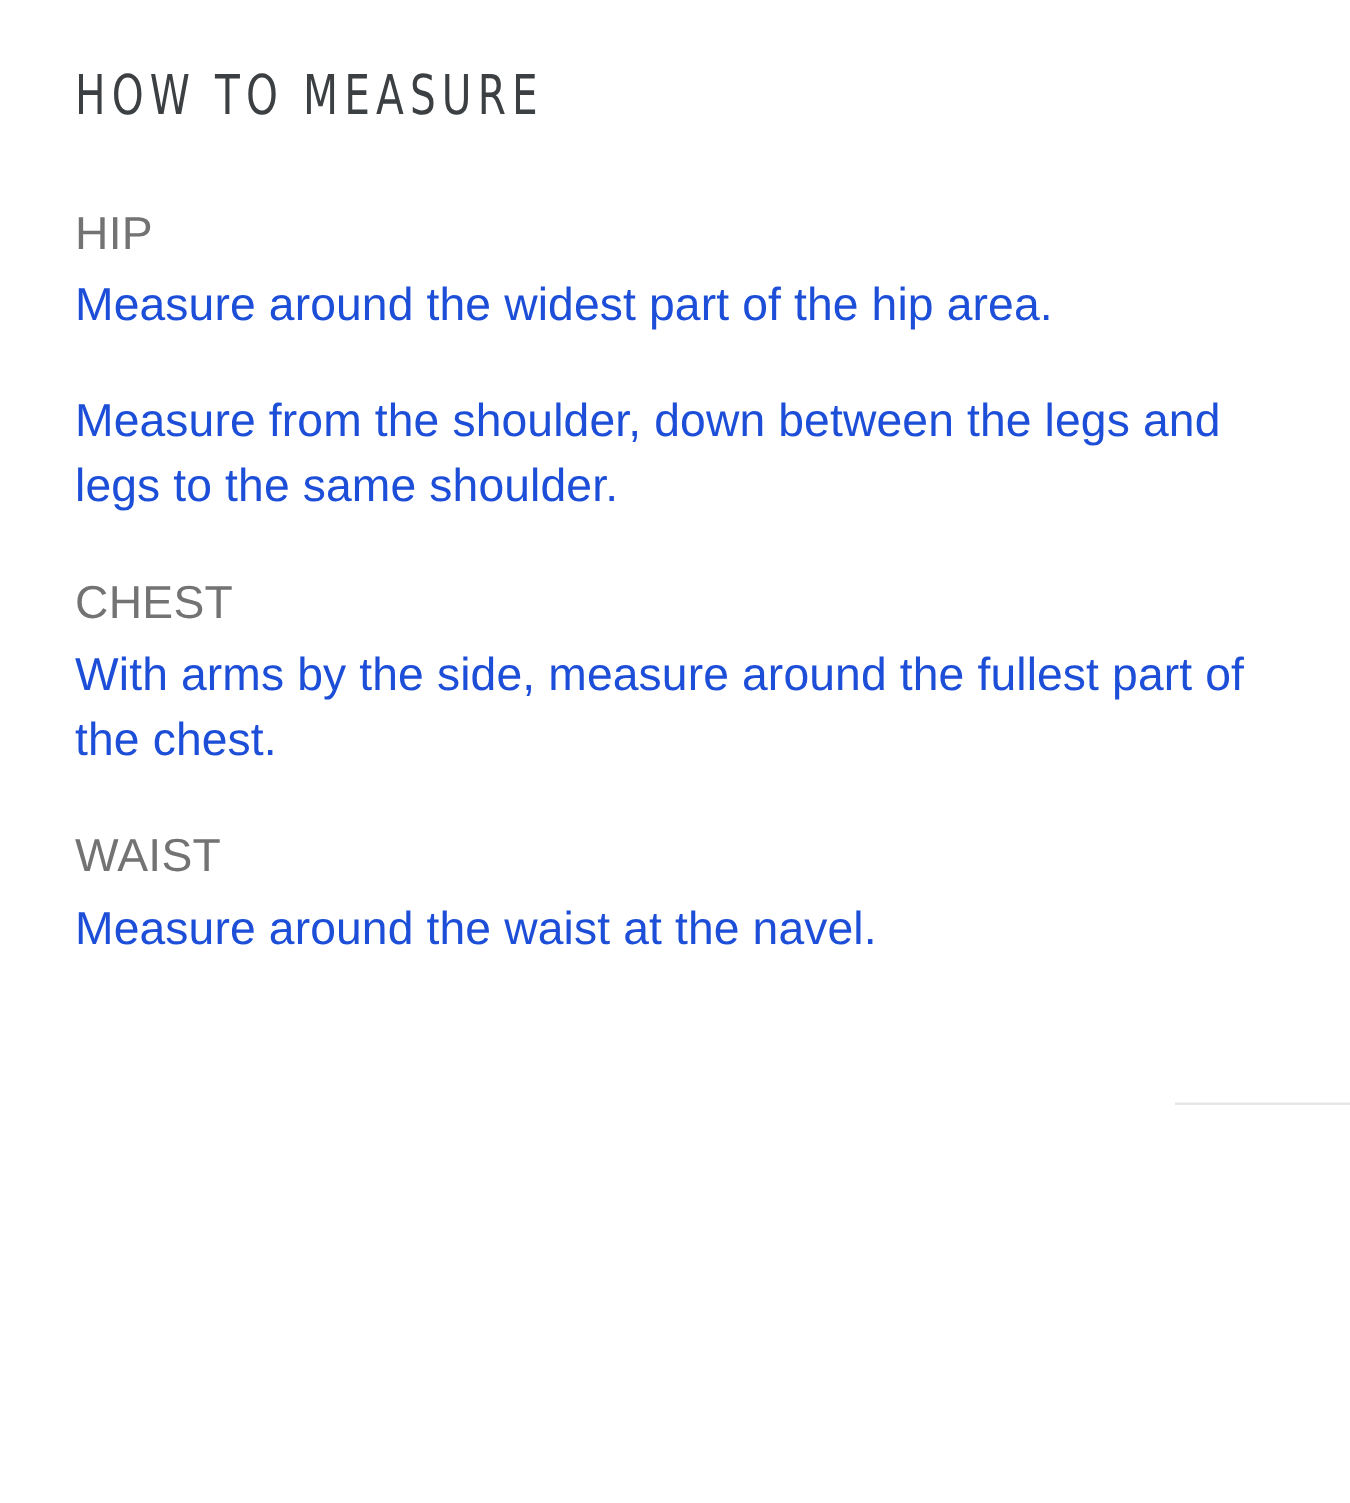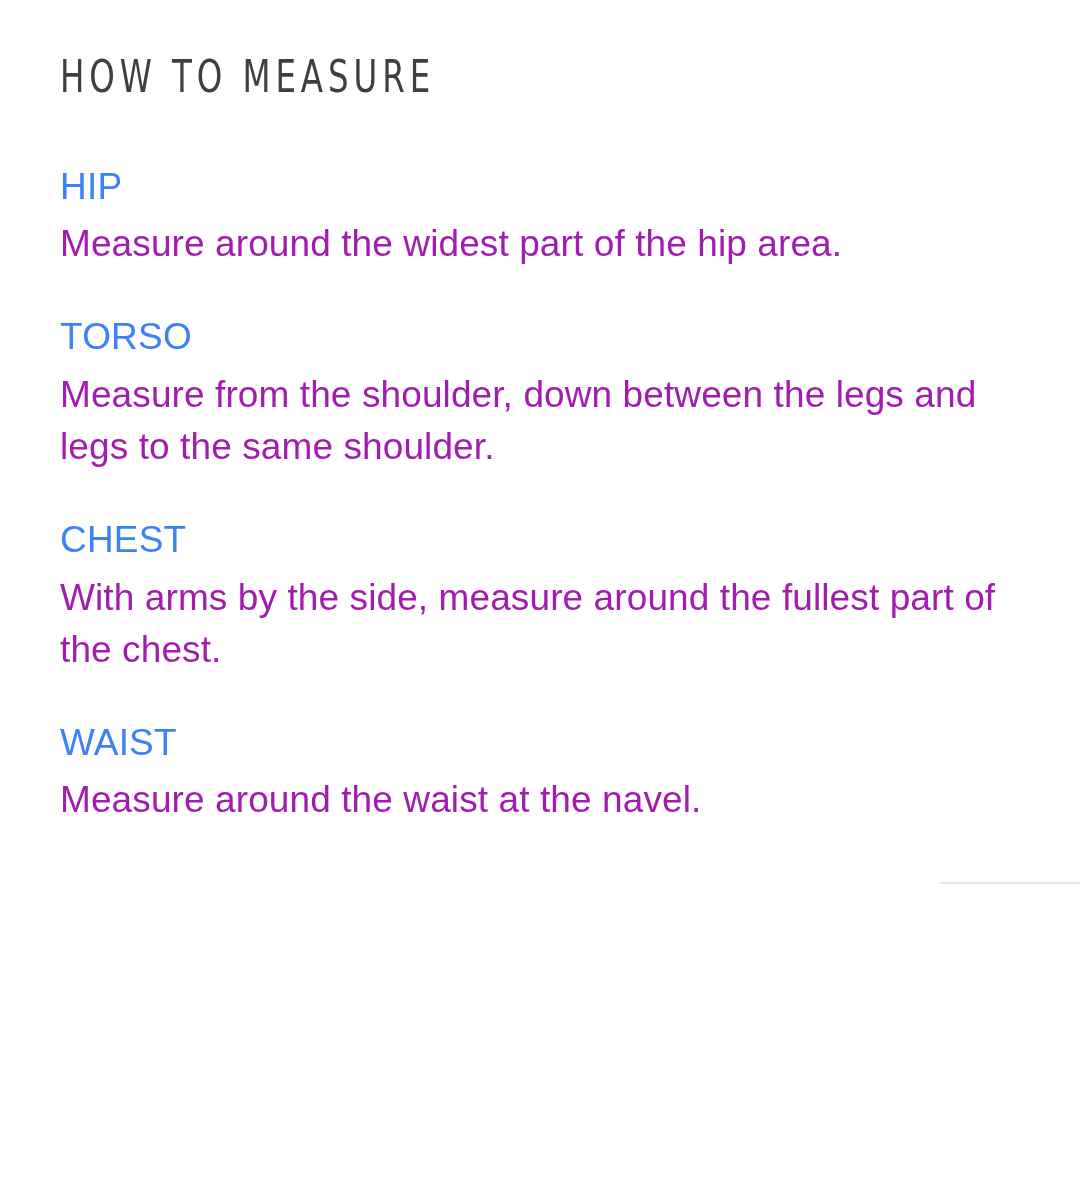"HIP" .measure-label { color: #3b82f6 -> #737373 }
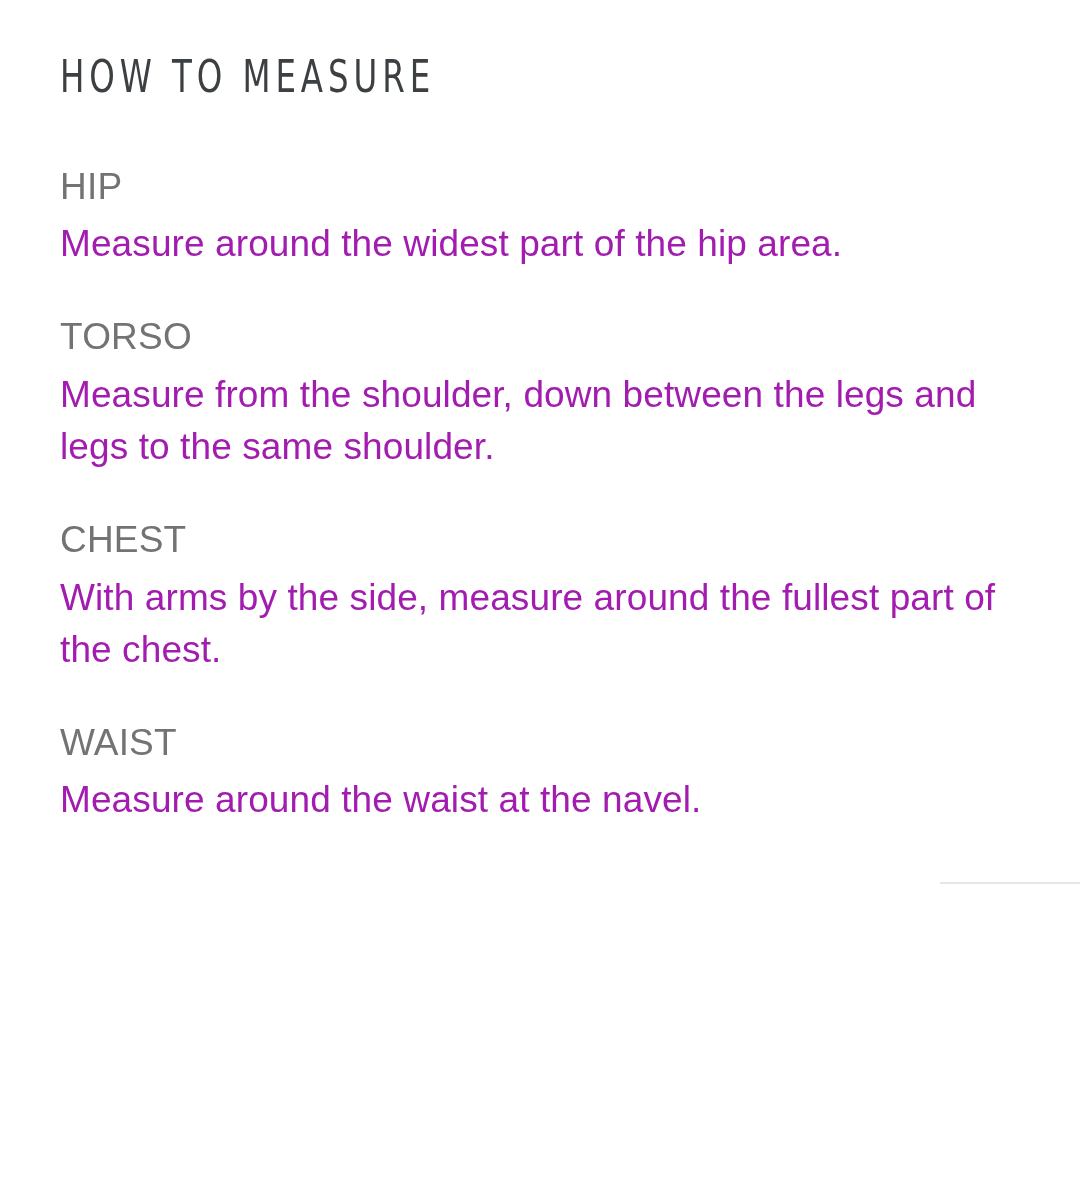"Measure around the widest part" .measure-desc { color: #a21caf -> #1d4ed8 }
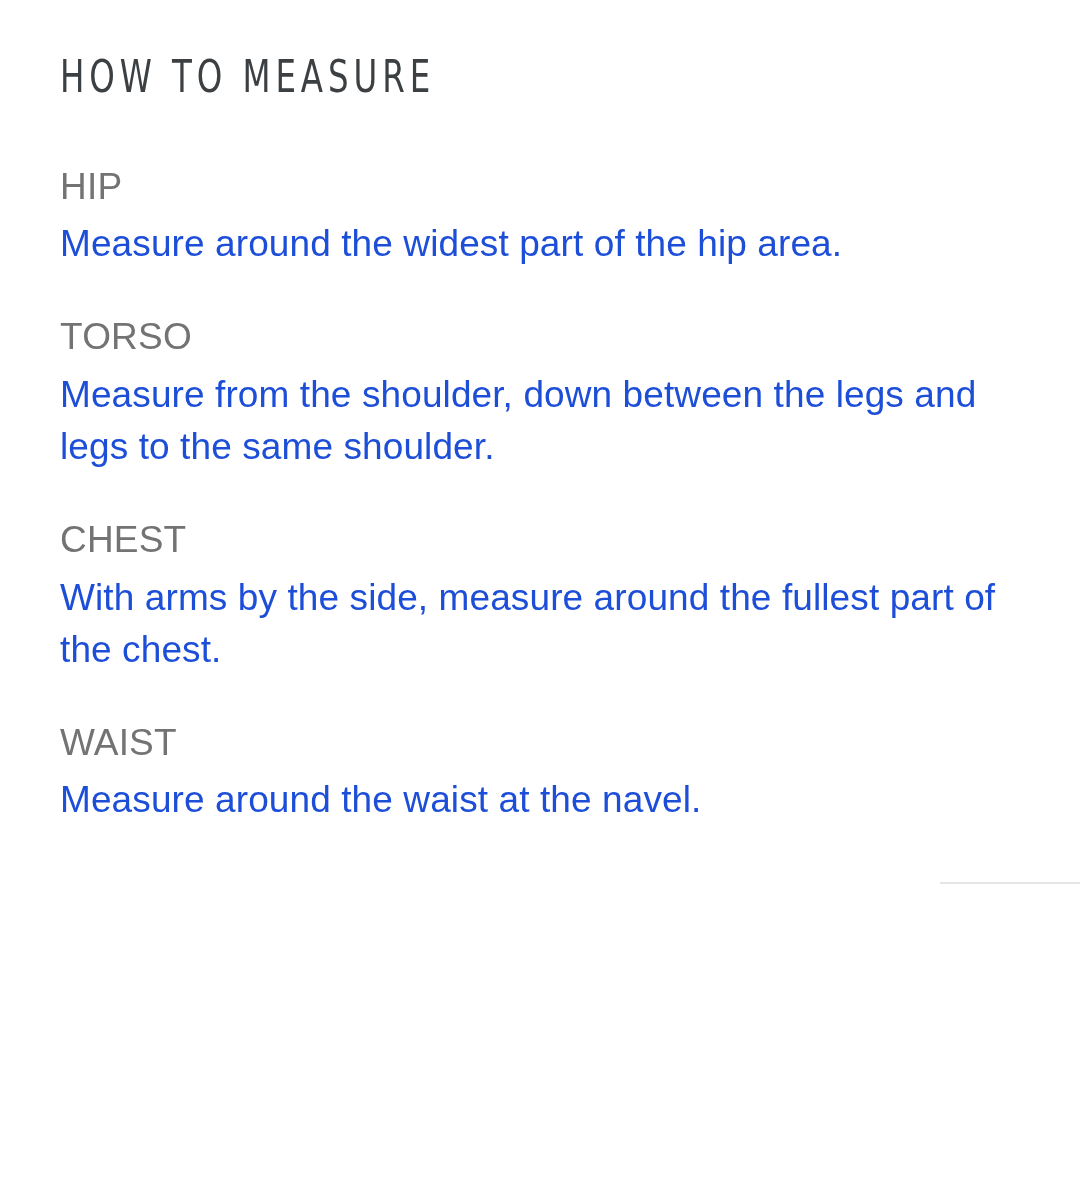"TORSO" div.measure-label { html: <div>TORSO</div> -> none }
